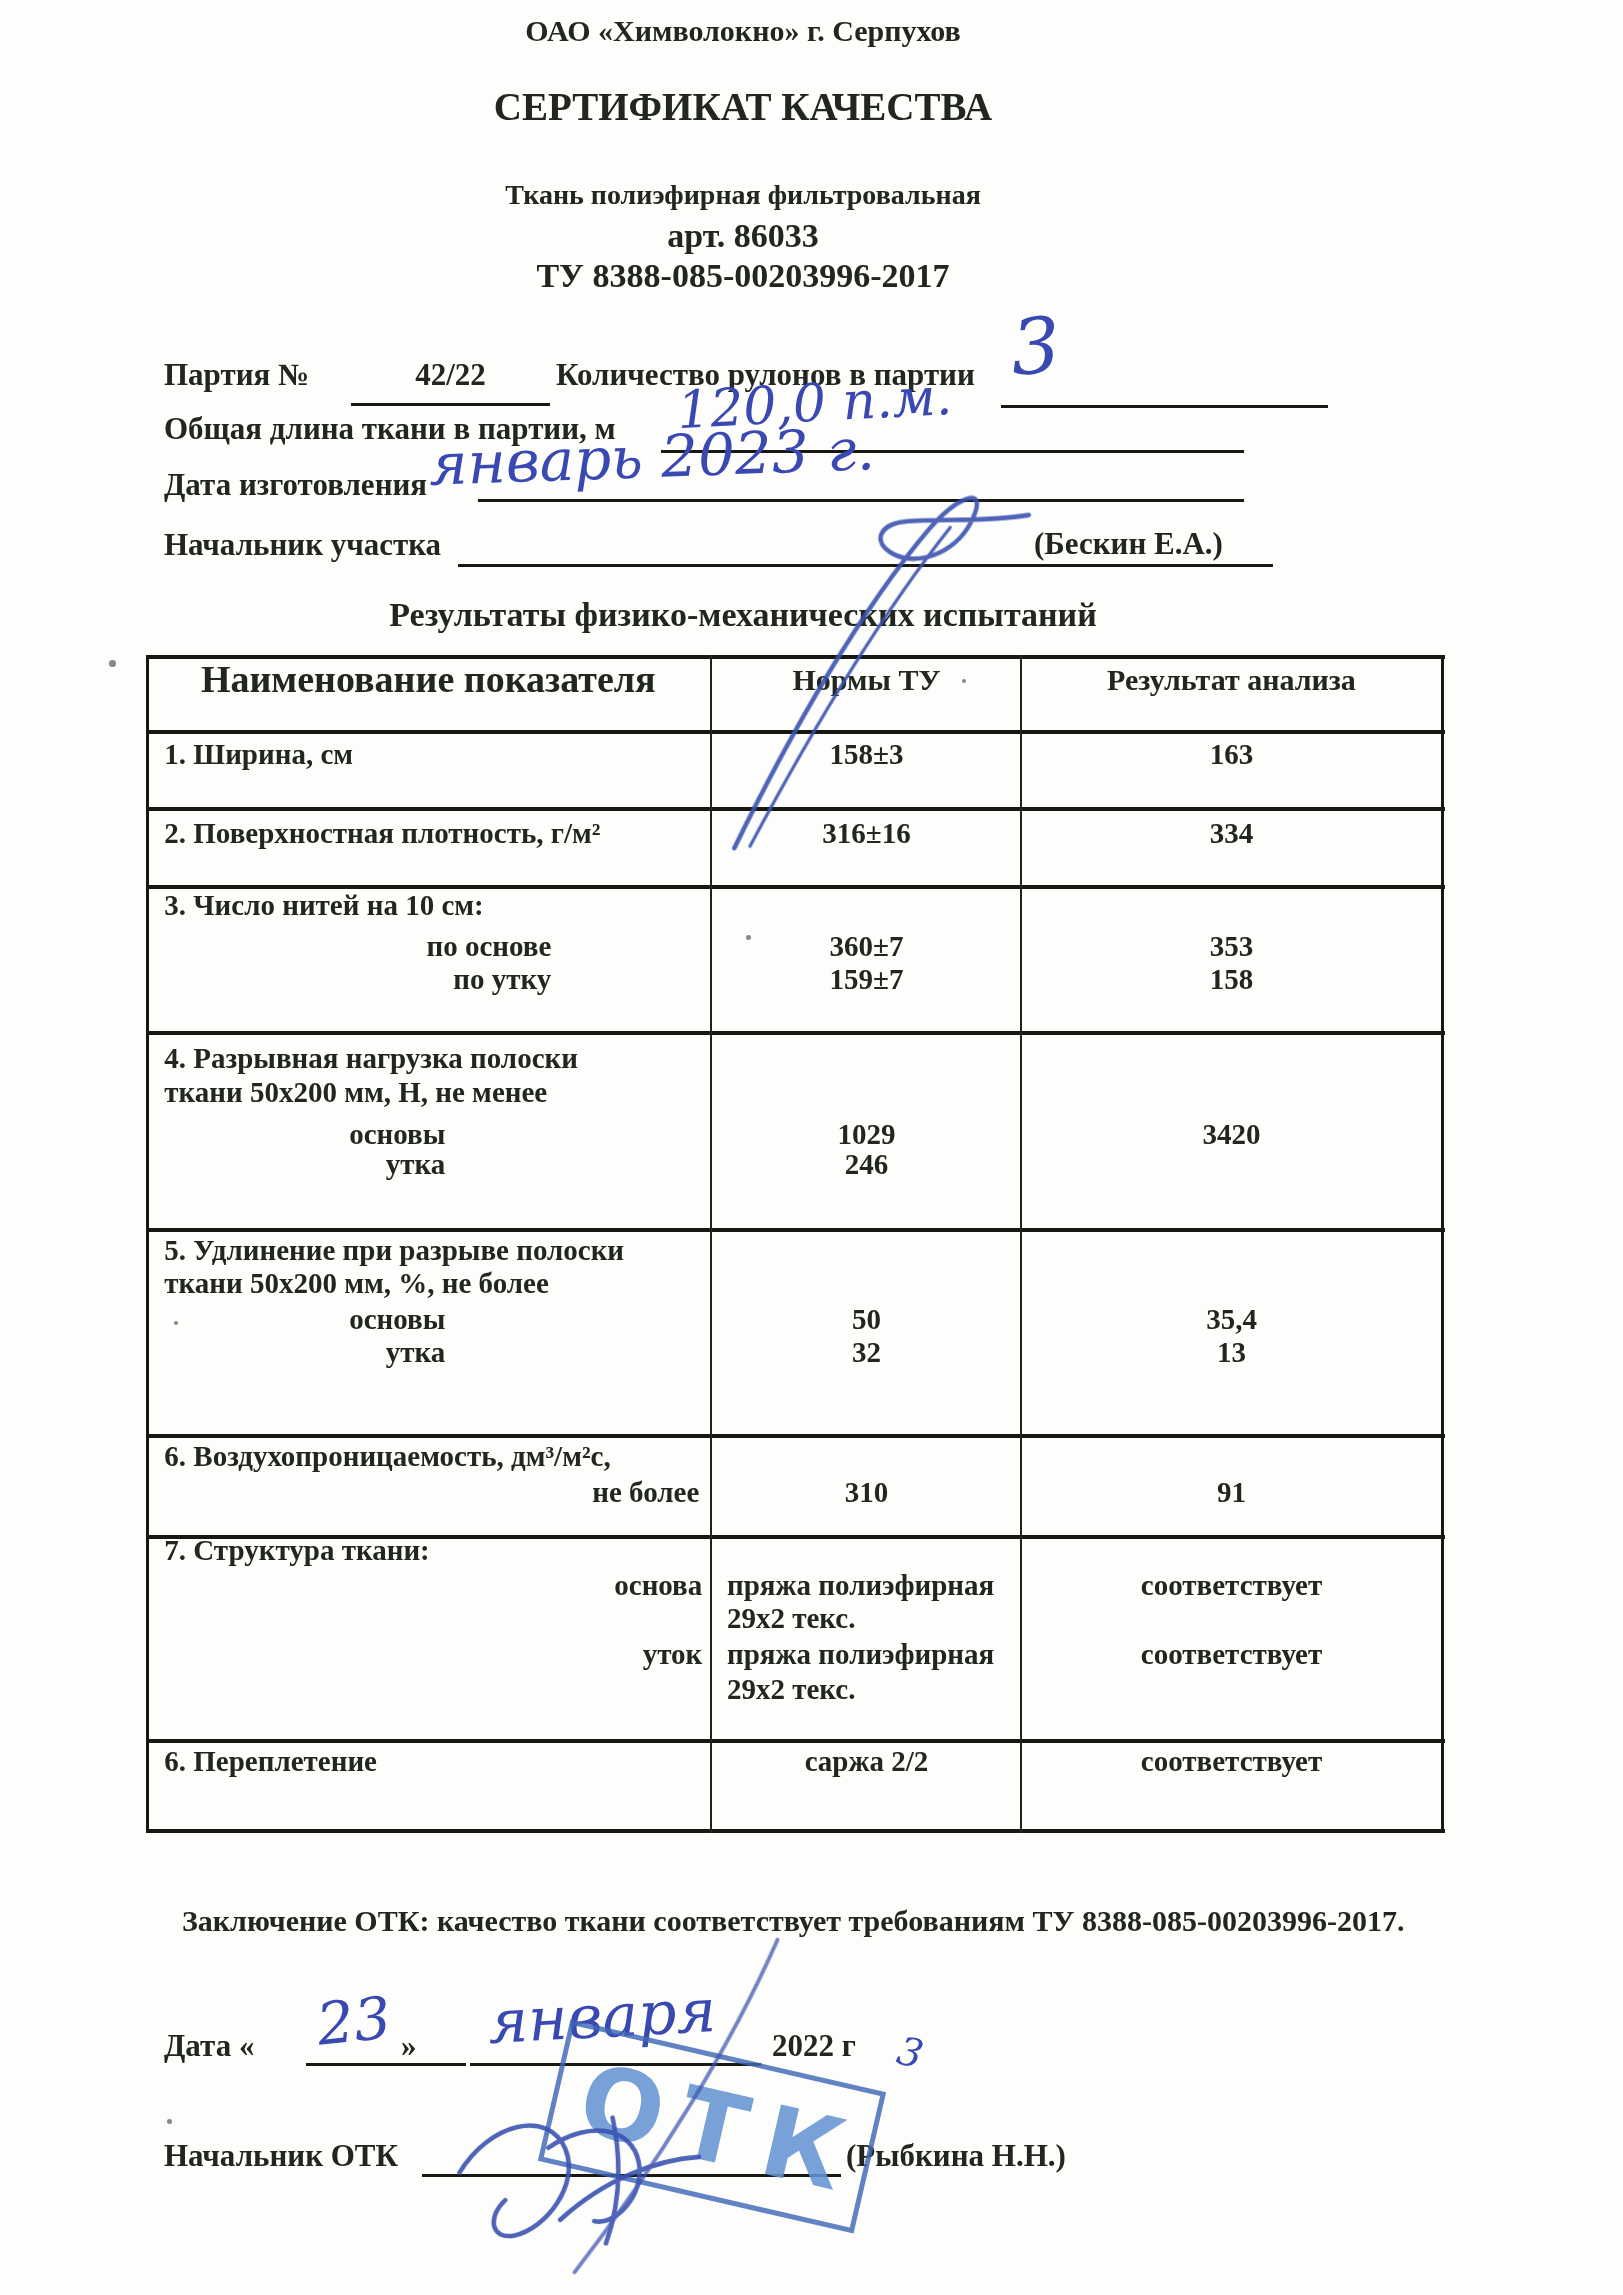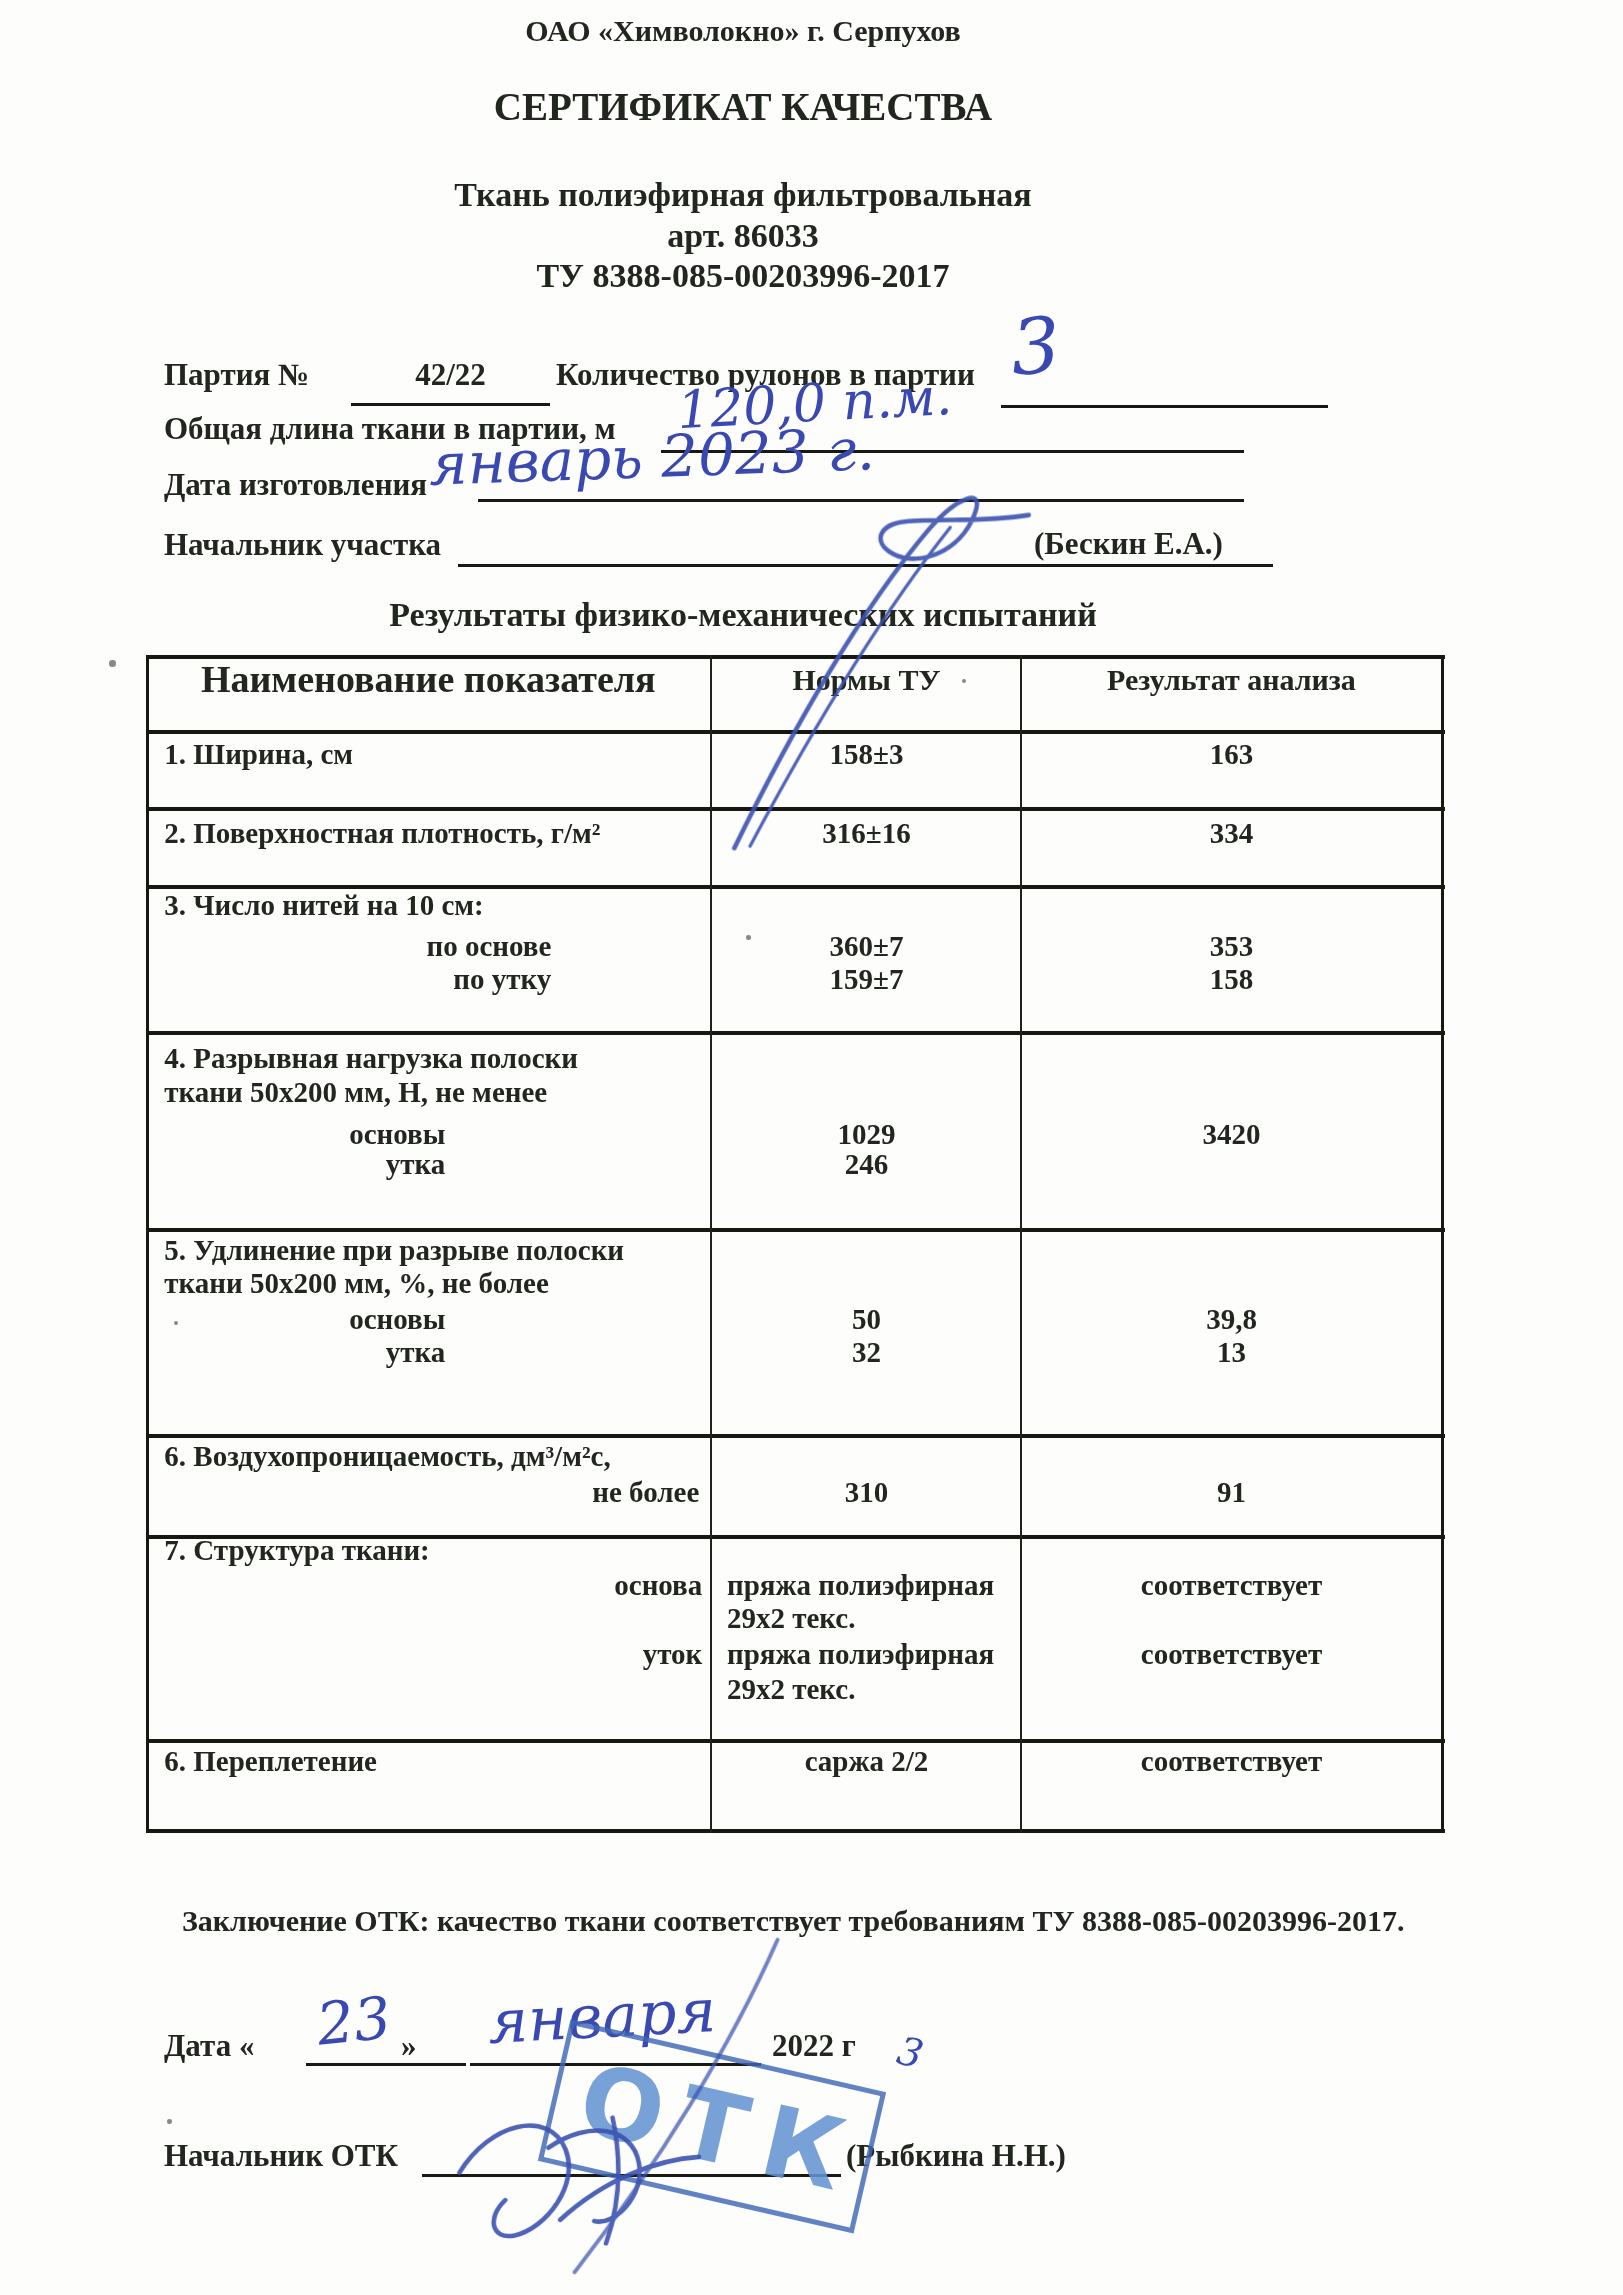"Ткань полиэфирная фильтровальная" div.topline { font-size: 34px -> 28px }
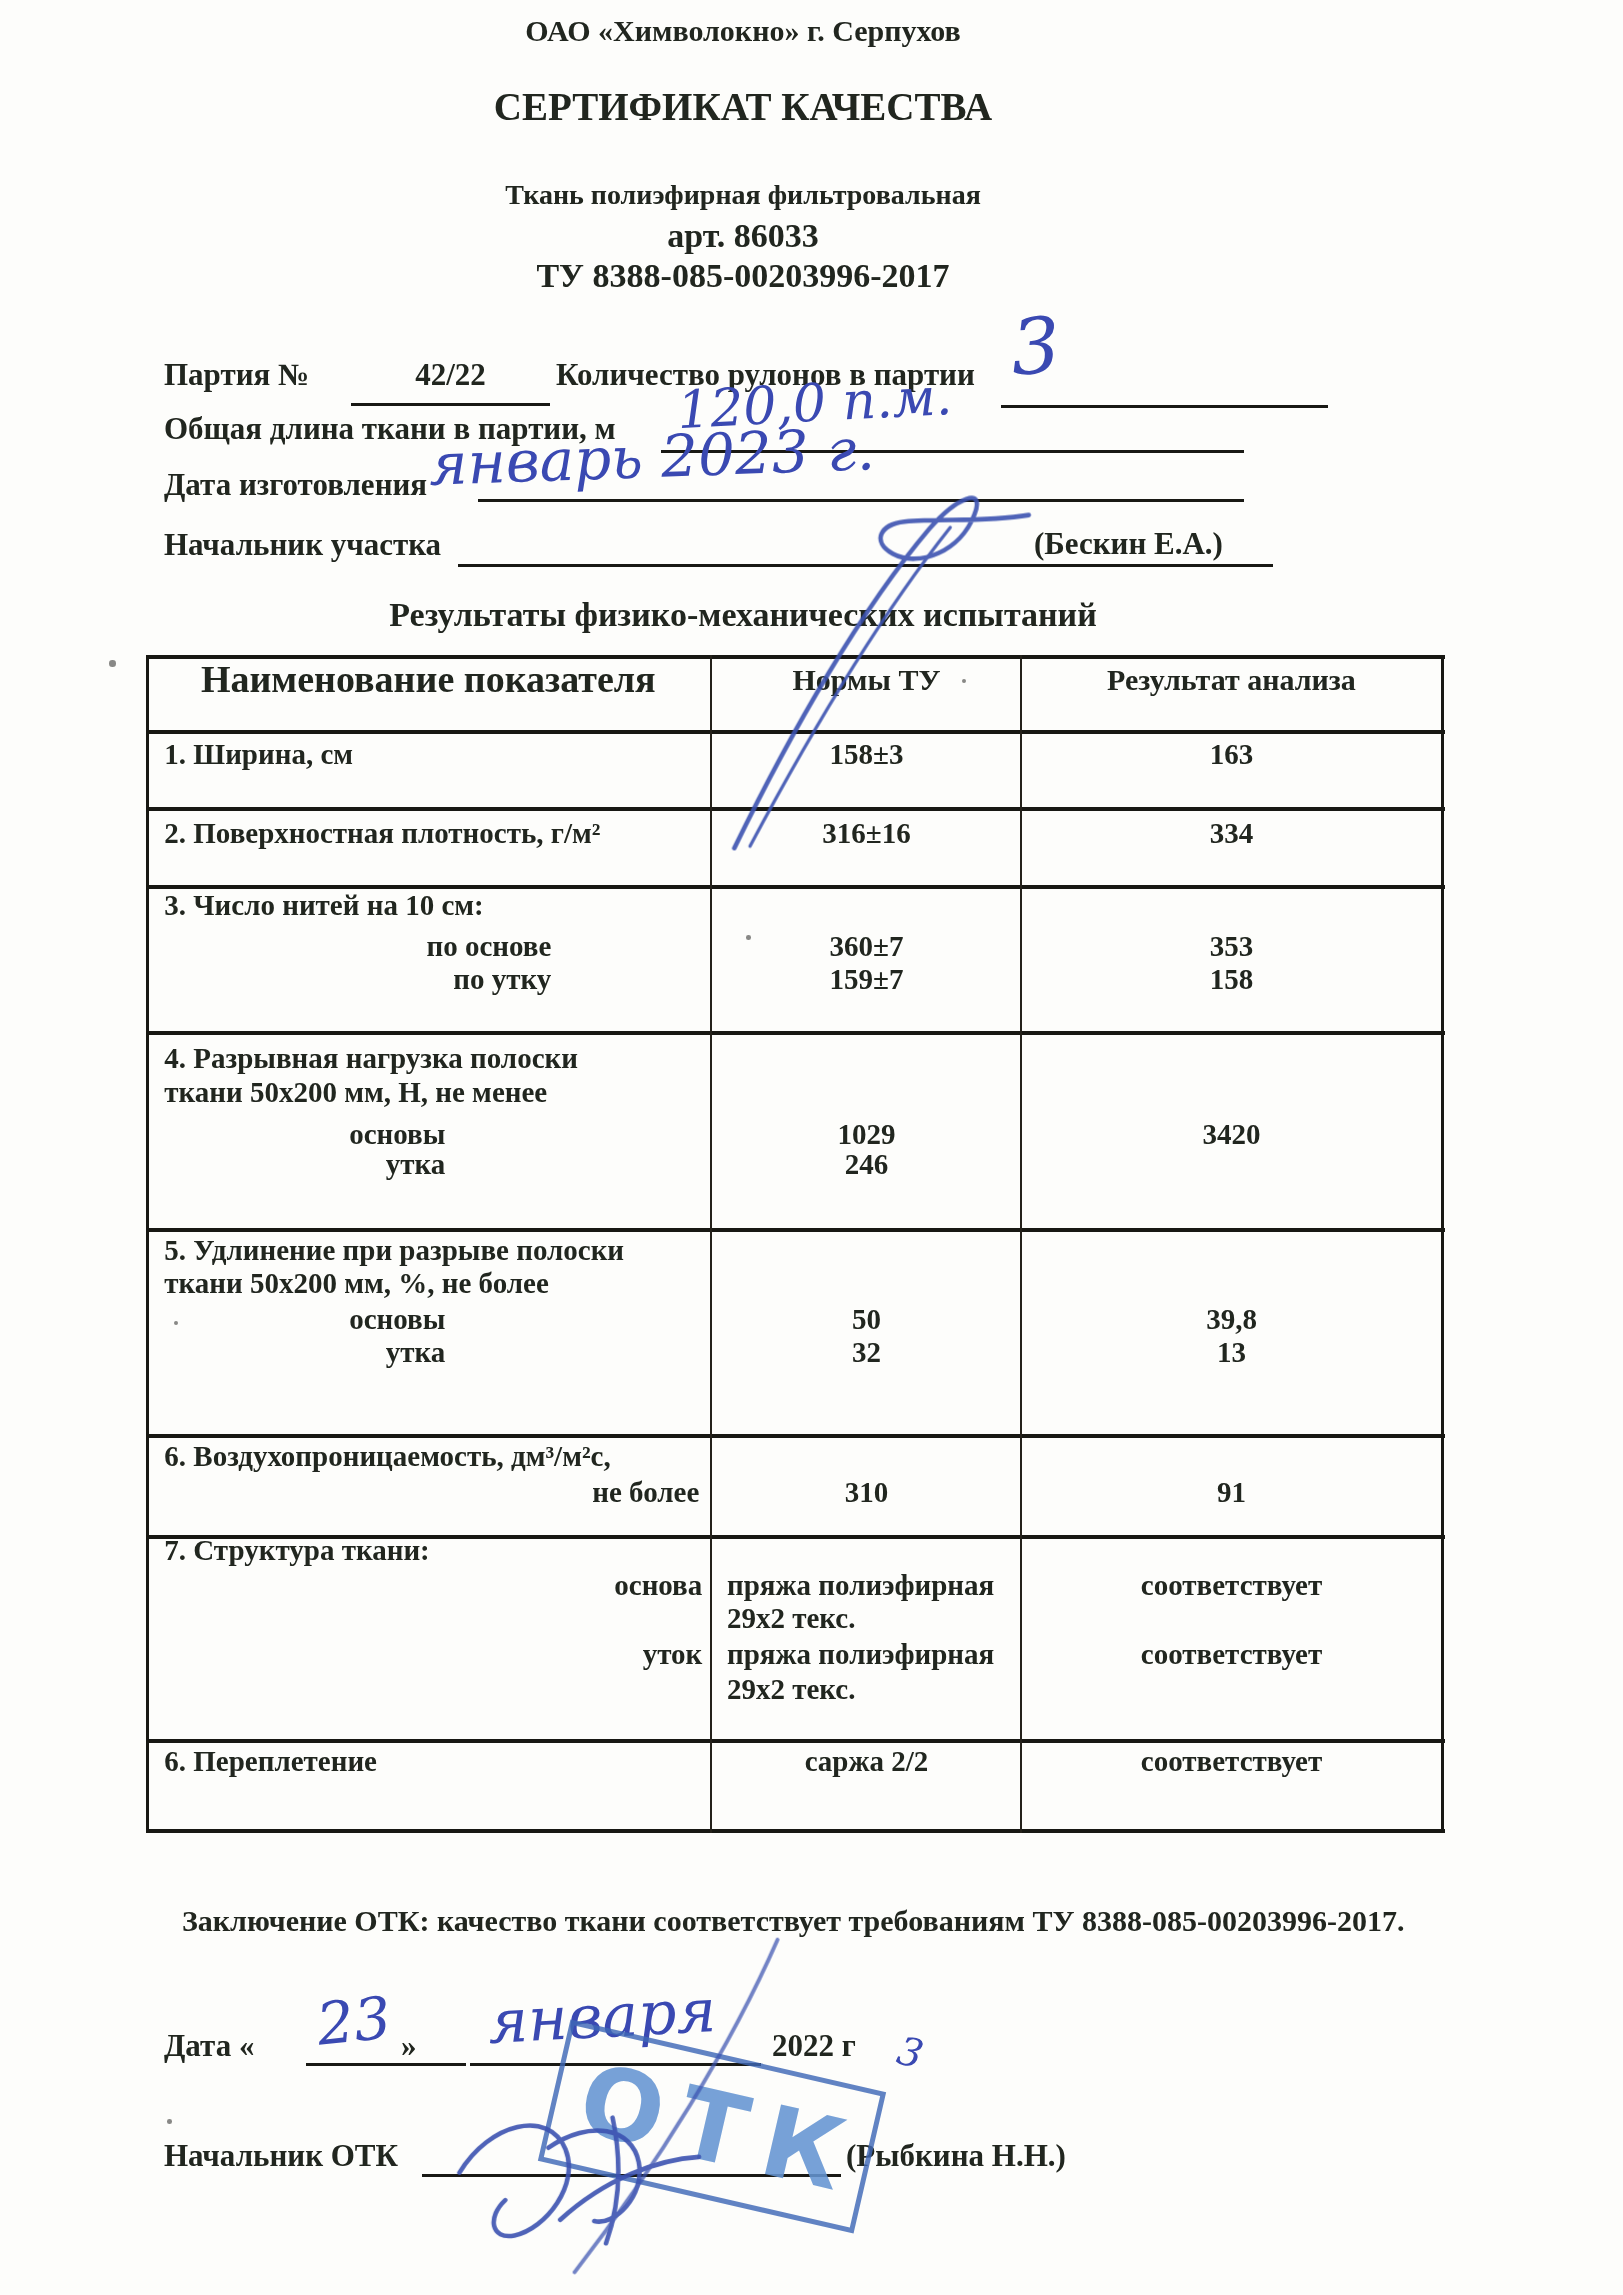"39,8" div.cell { text: 39,8 -> 35,4 }
